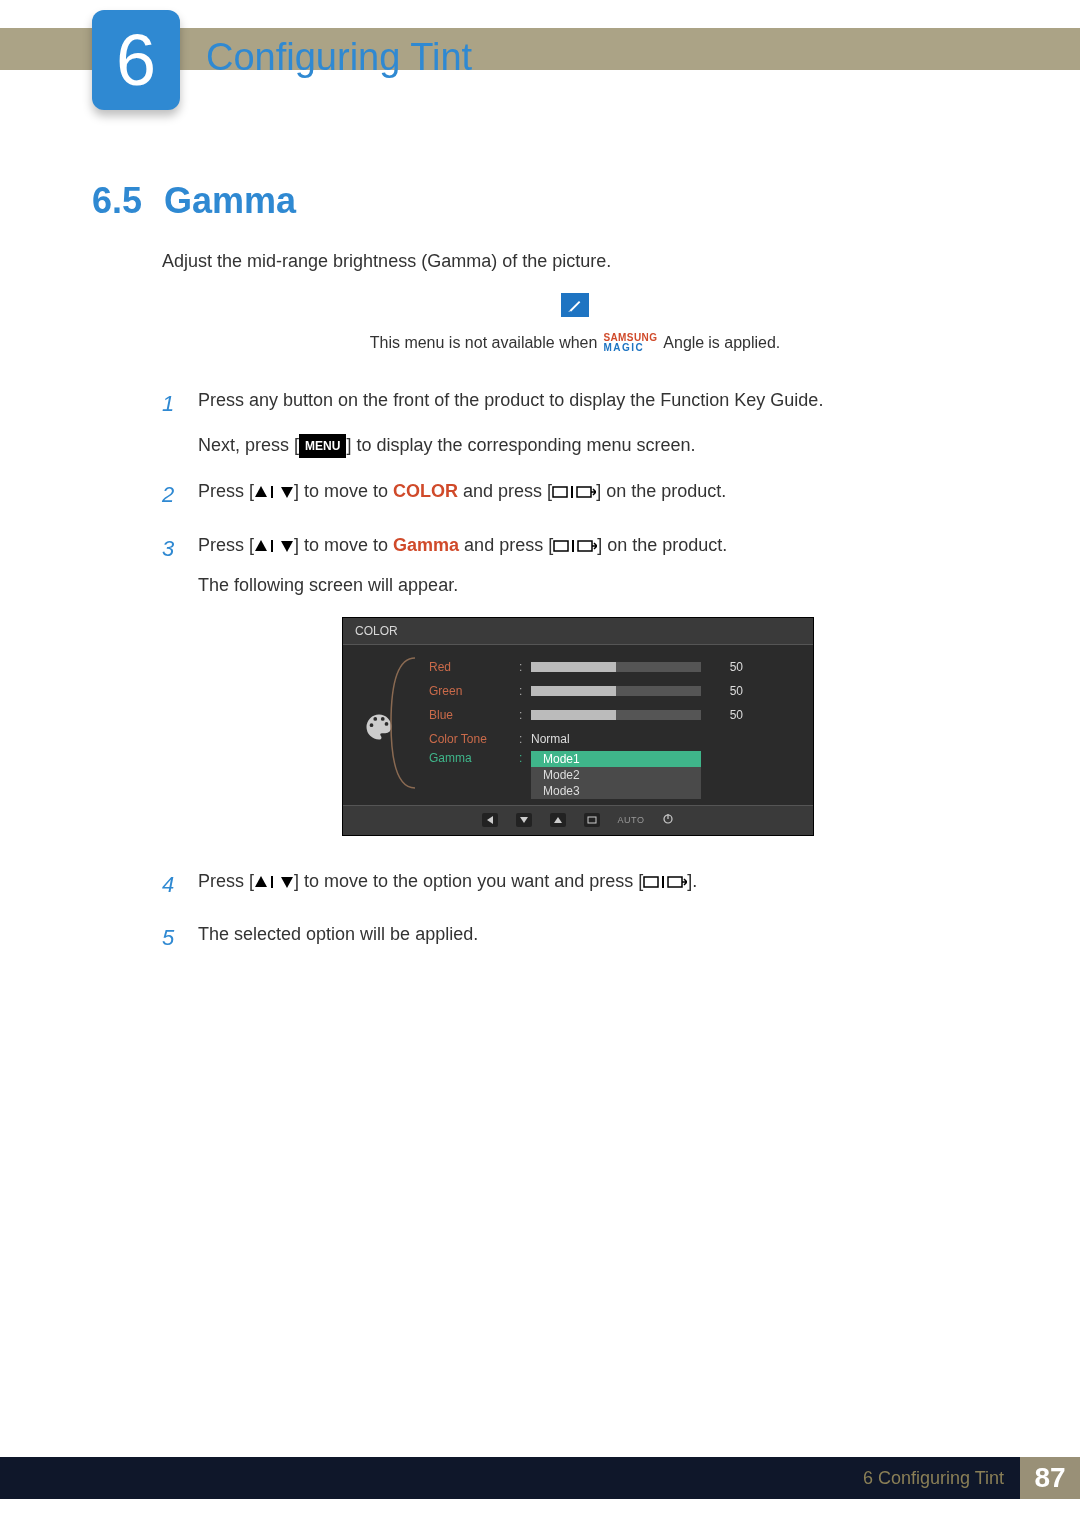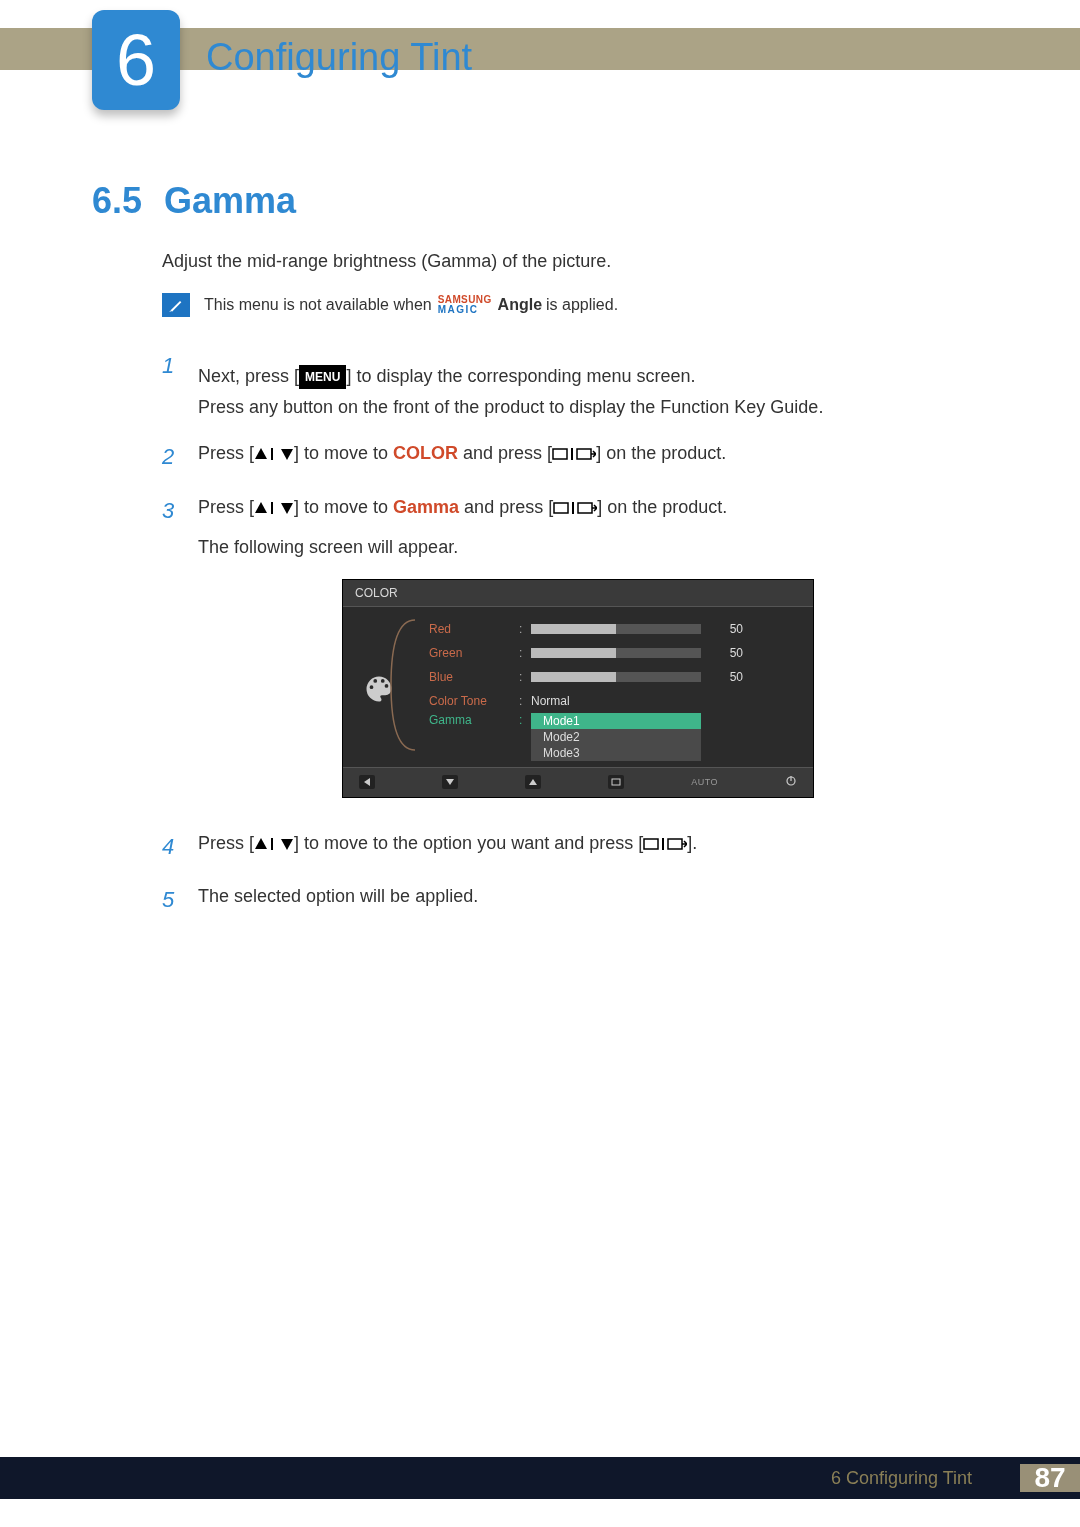"This menu is not available" .note-row { flex-direction: none -> column }
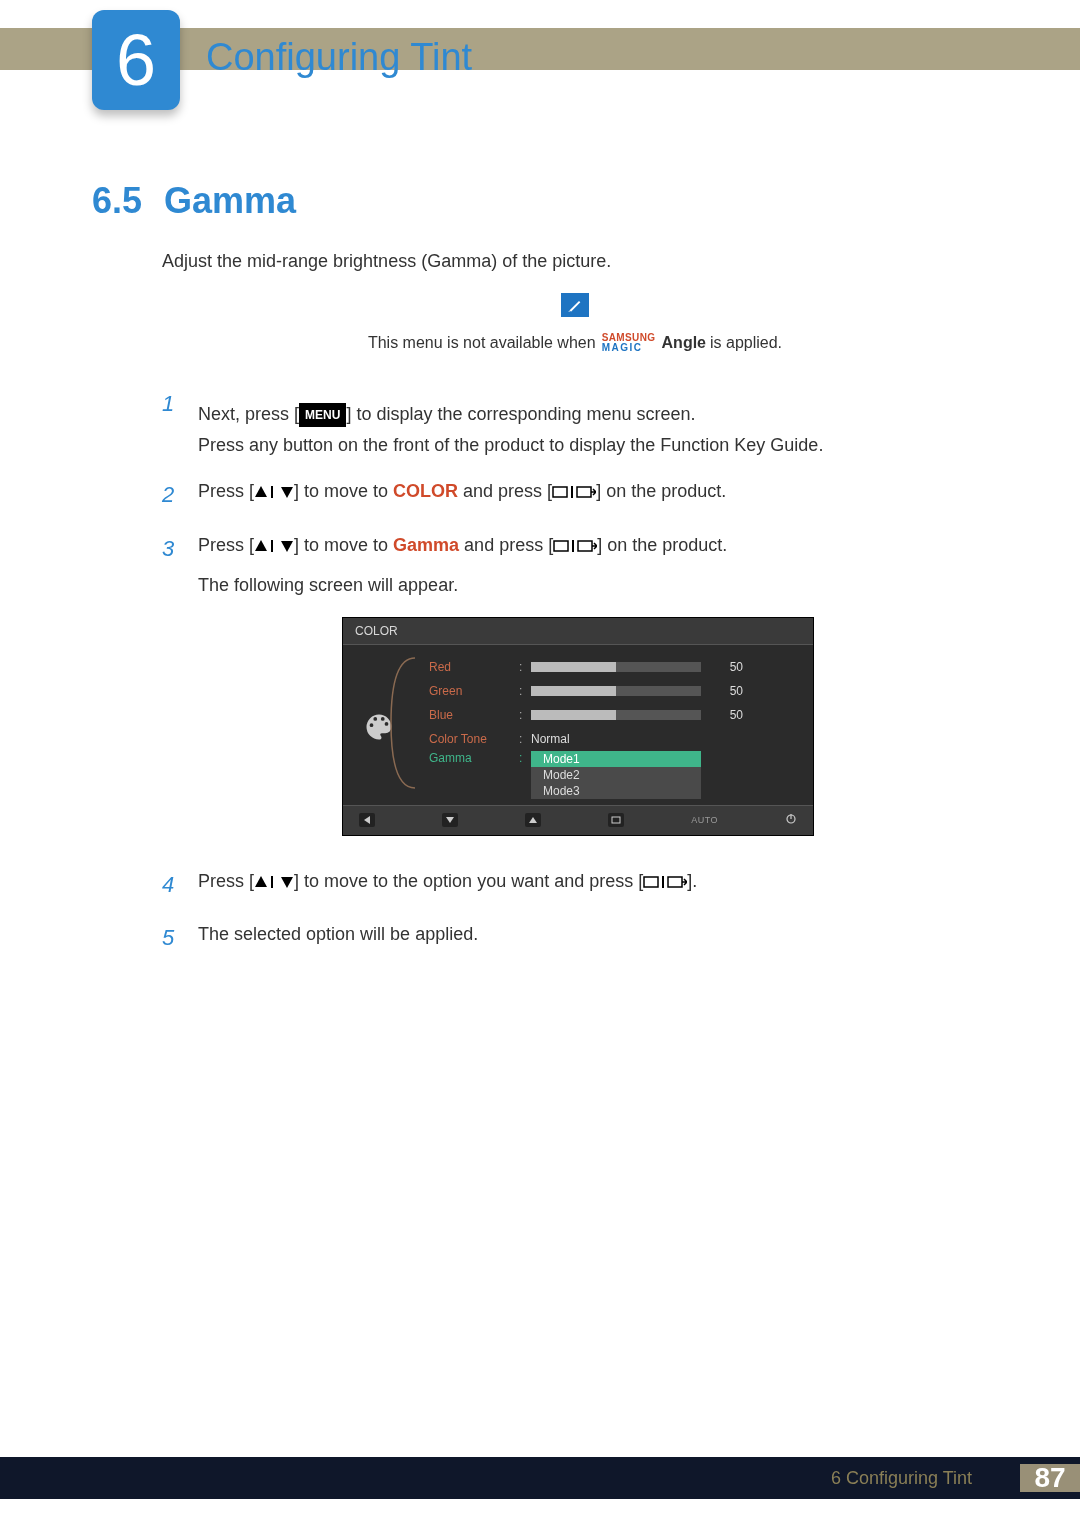"Angle" .magic-suffix { font-weight: bold -> normal }
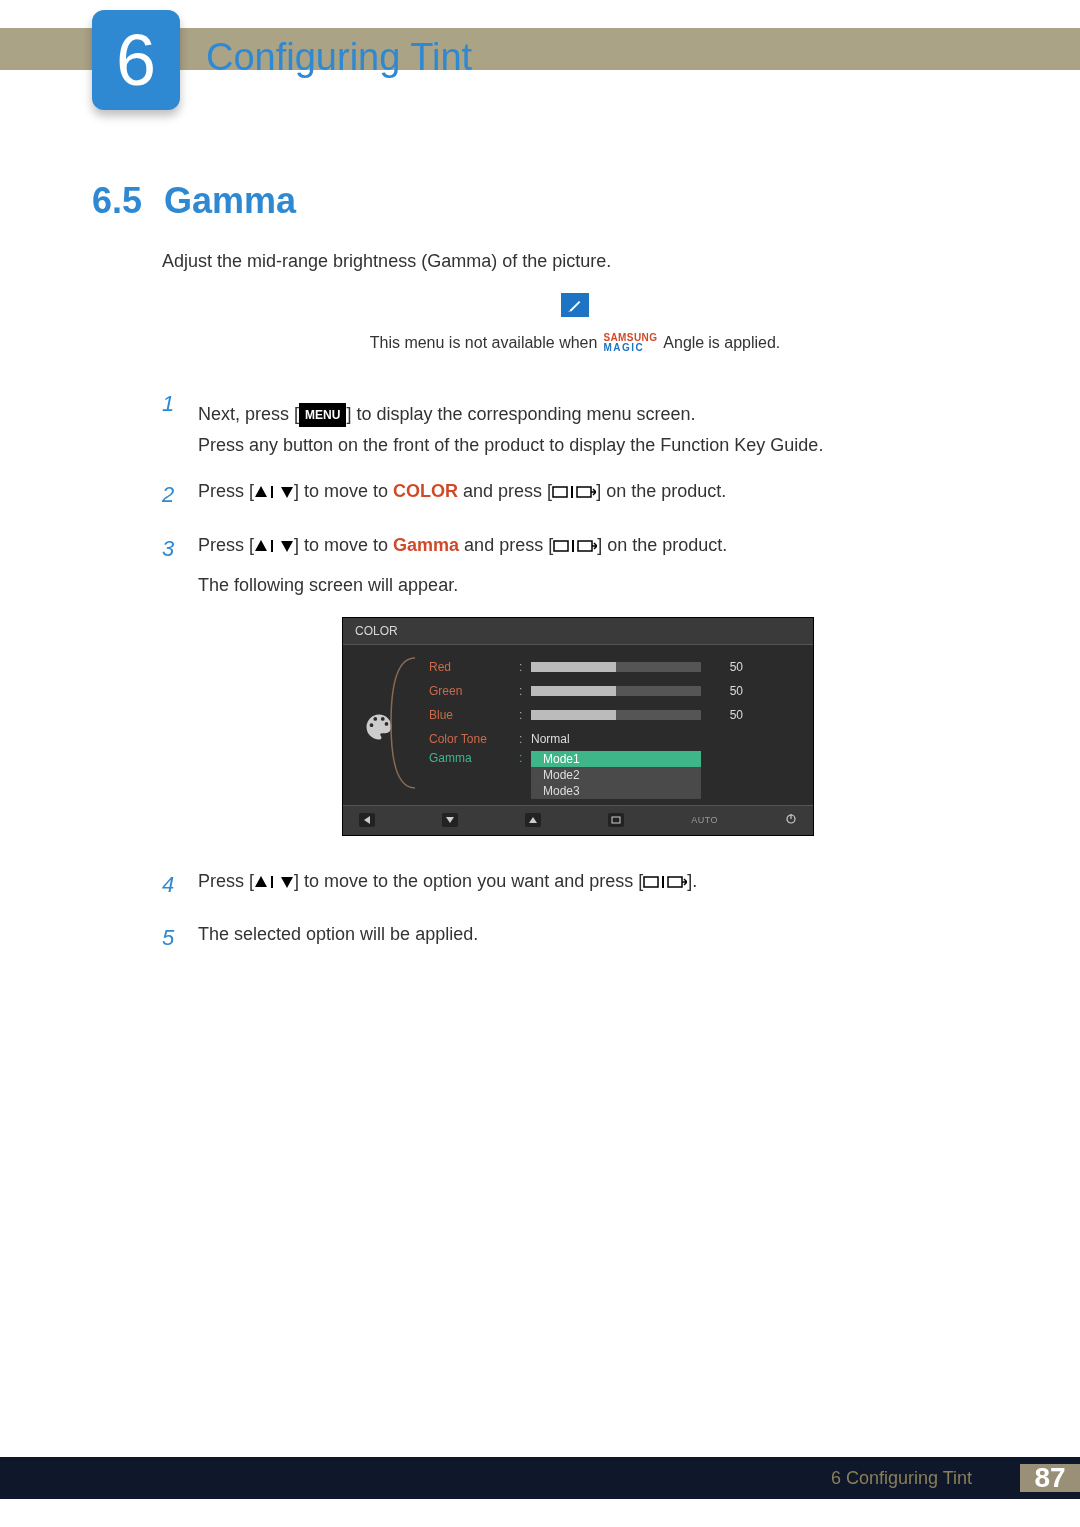"Next, press [ MENU ]" div { order: before "Press any button on the" -> after "Press any button on the" }
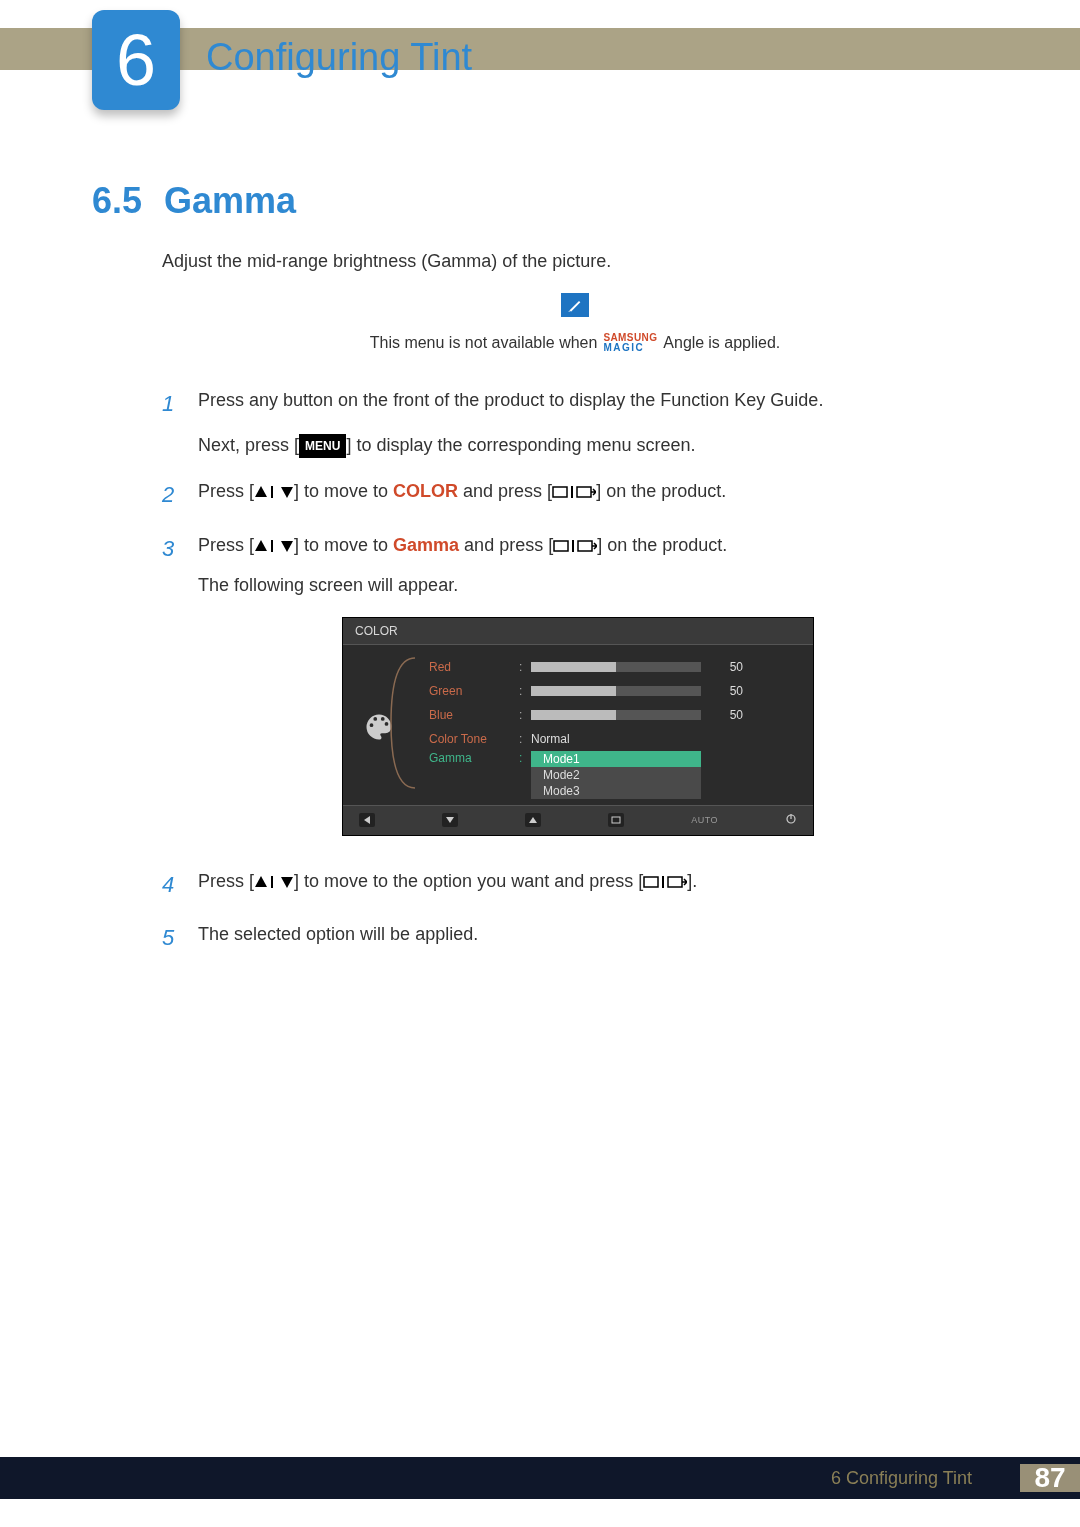"AUTO" .osd-foot { justify-content: space-between -> center }
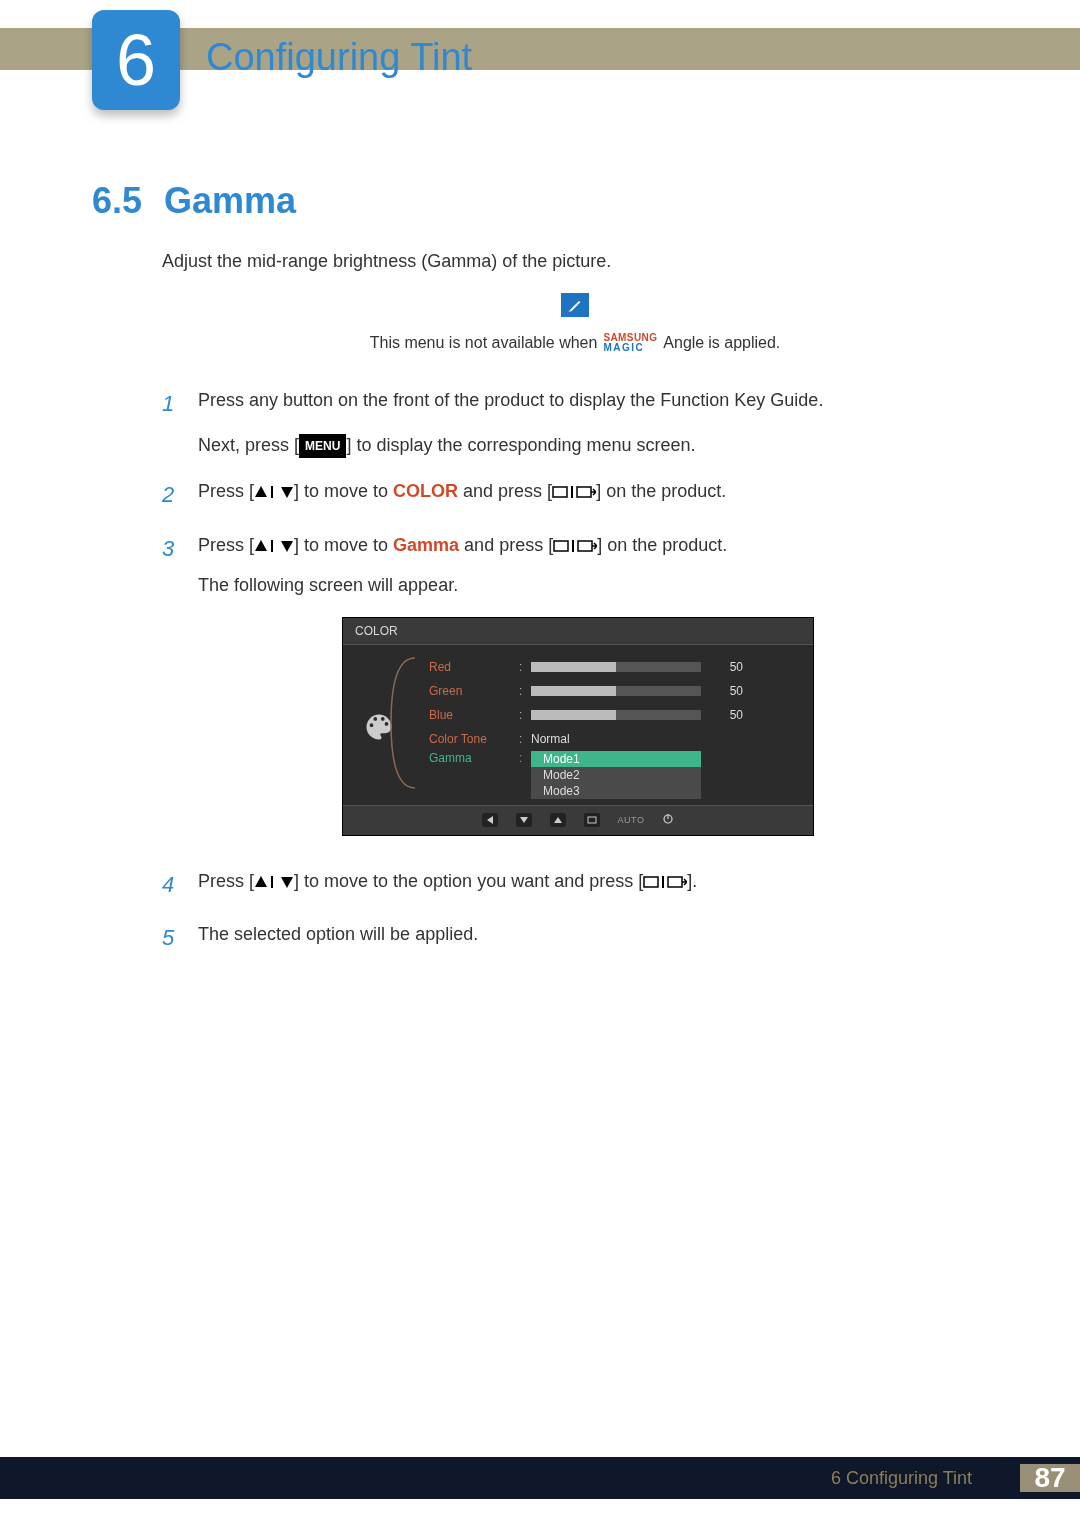"87" .footer-page { height: 28px -> 42px; margin-left: 32px -> none }
